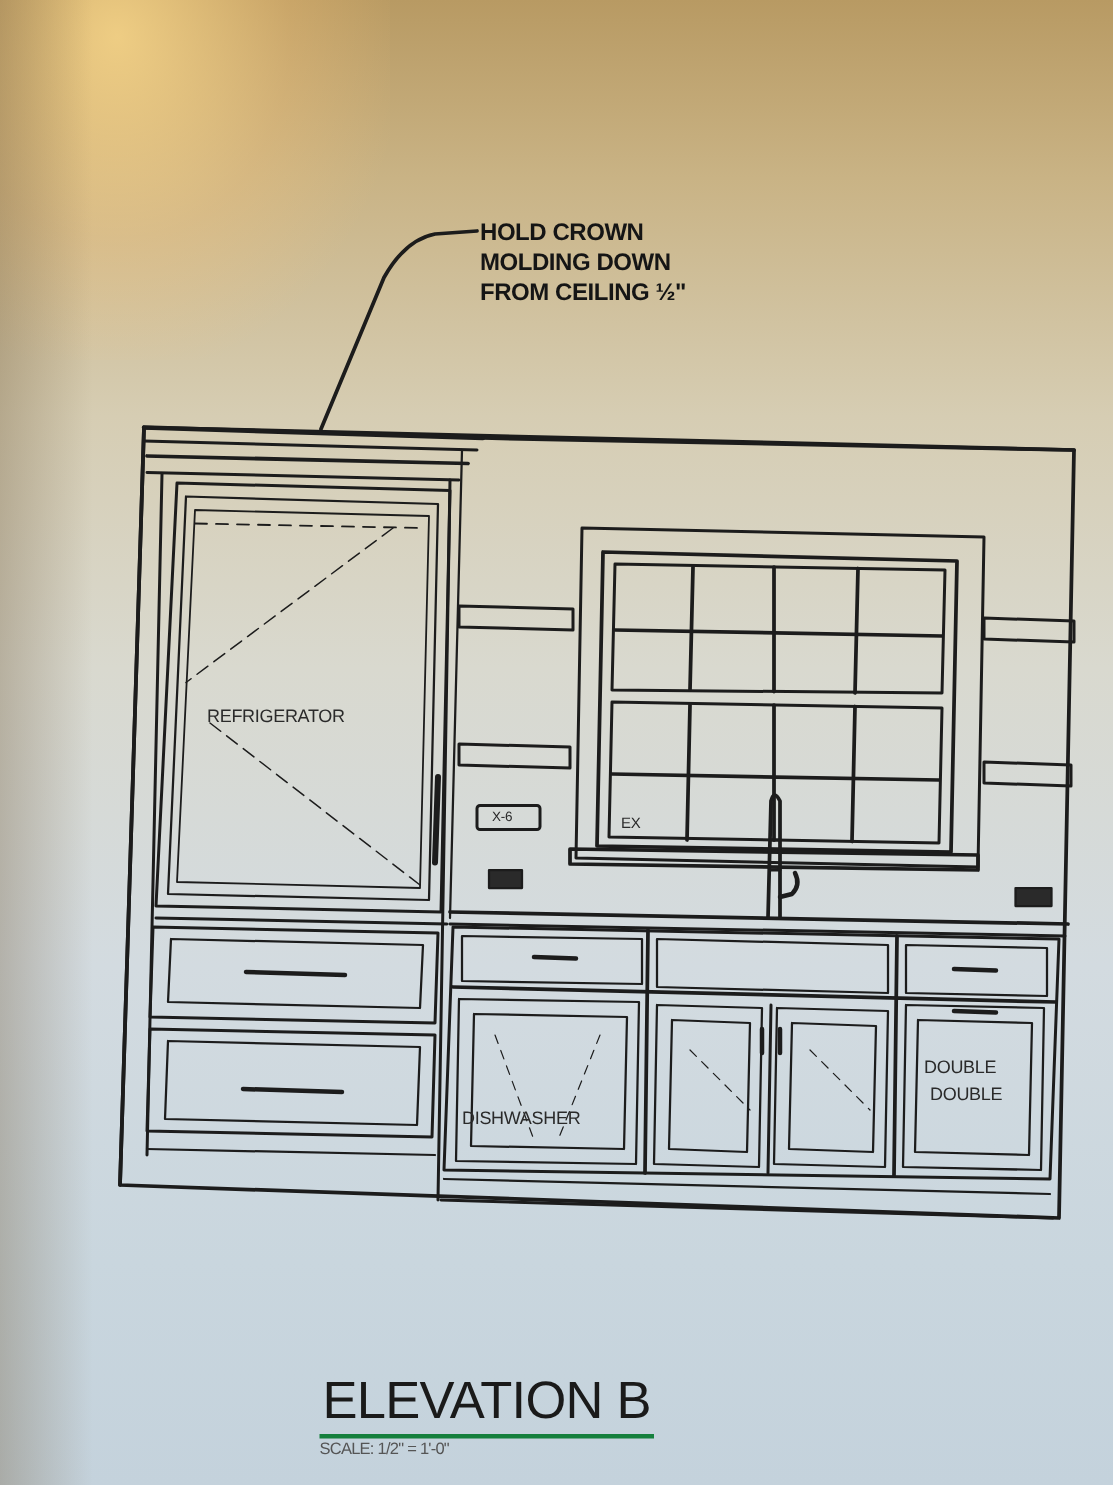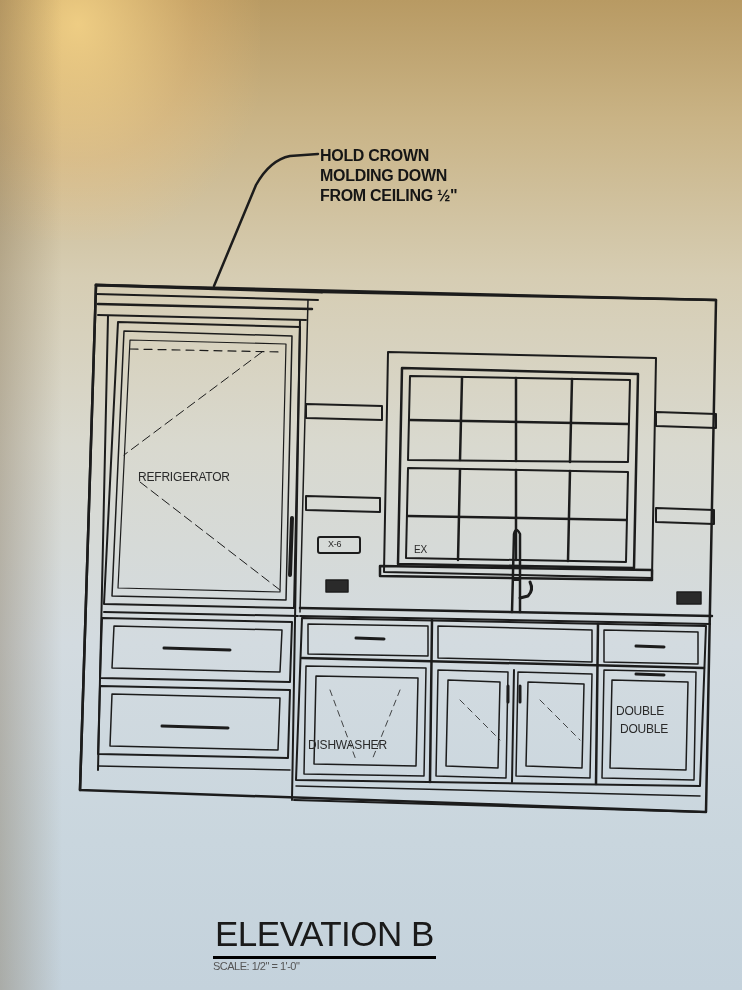"ELEVATION B" .title { border-bottom: 3px solid #000000 -> 3px solid #15803d }
